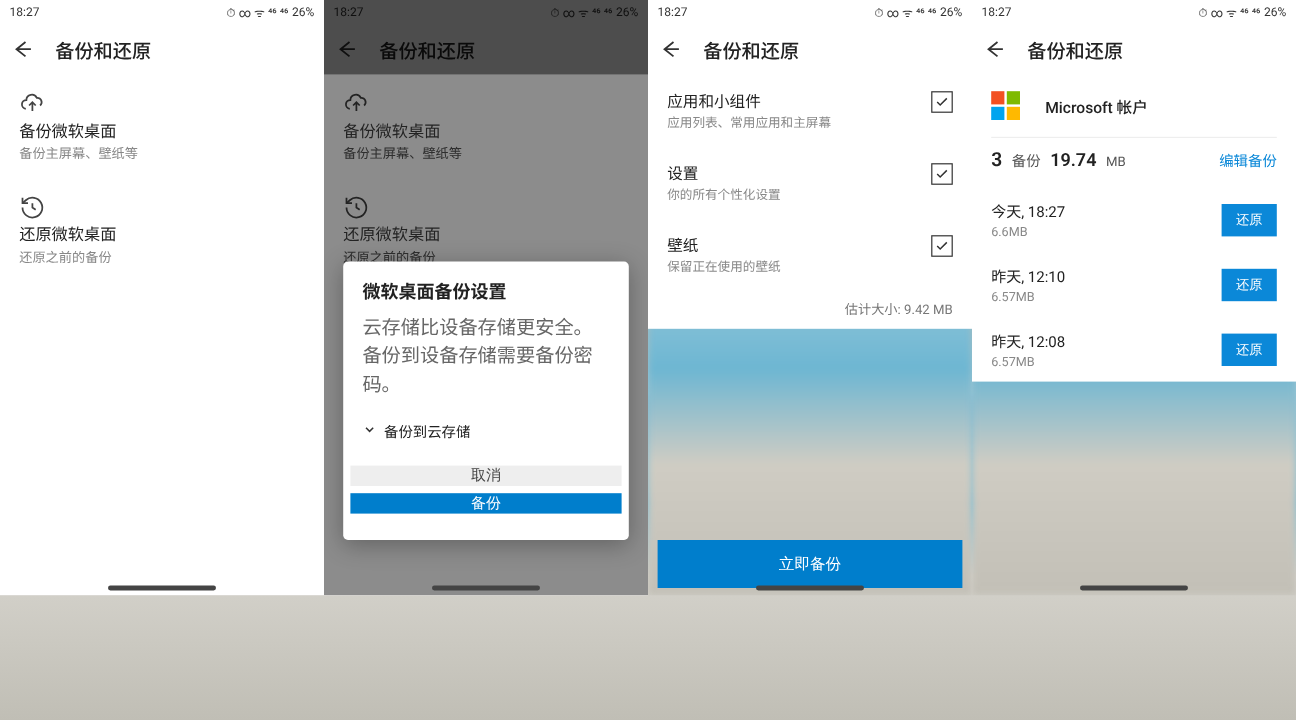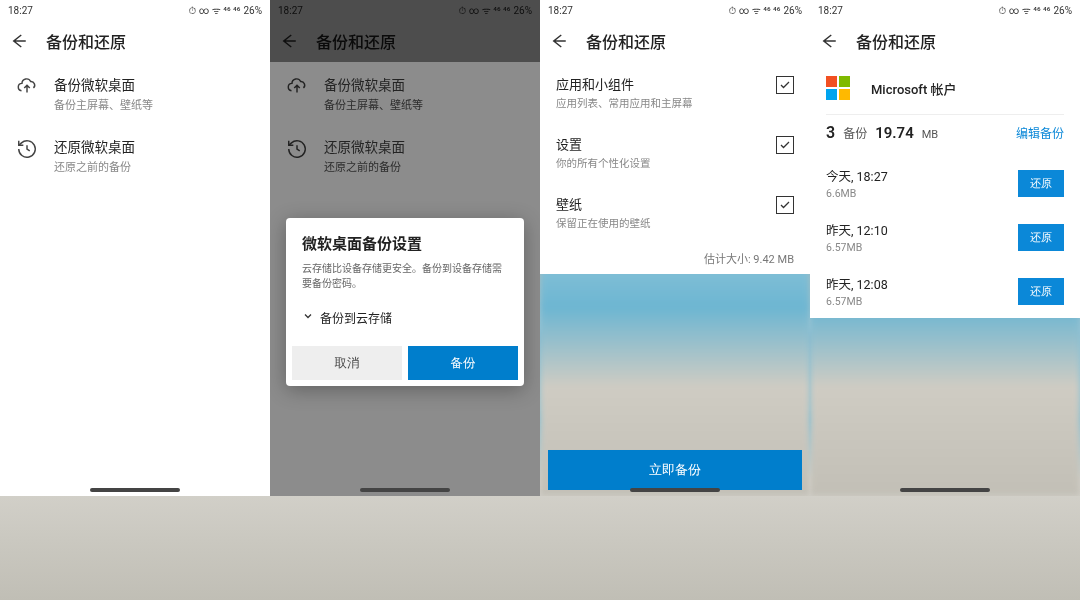"备份微软桌面" .list-item { flex-direction: none -> column; gap: 16px -> 0 }
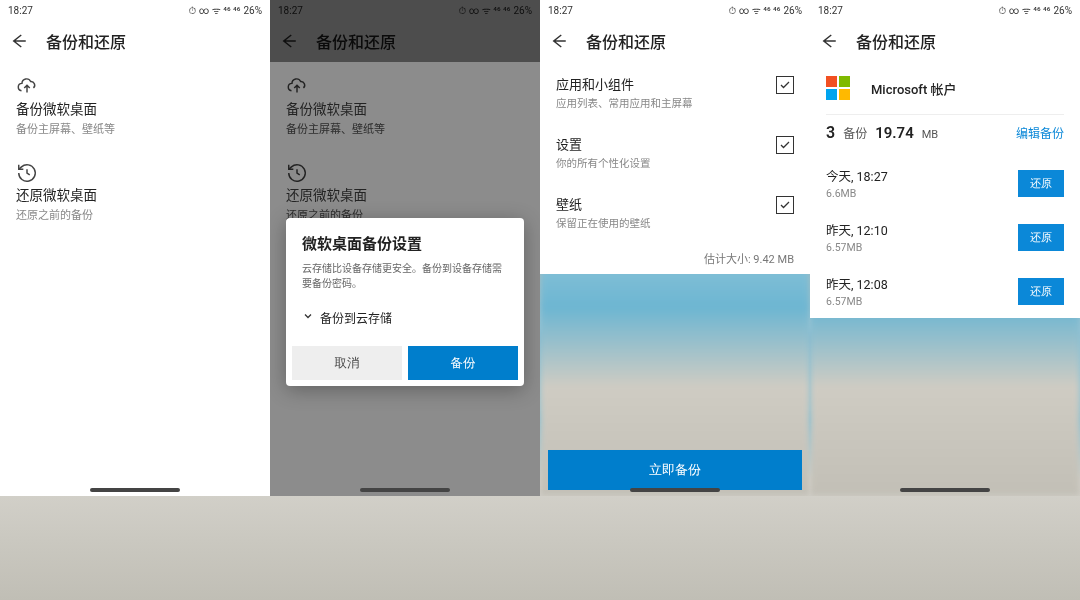"云存储比设备存储更安全。备份到设备存储需要备份密码。" .dialog-msg { font-size: 10px -> 16px }
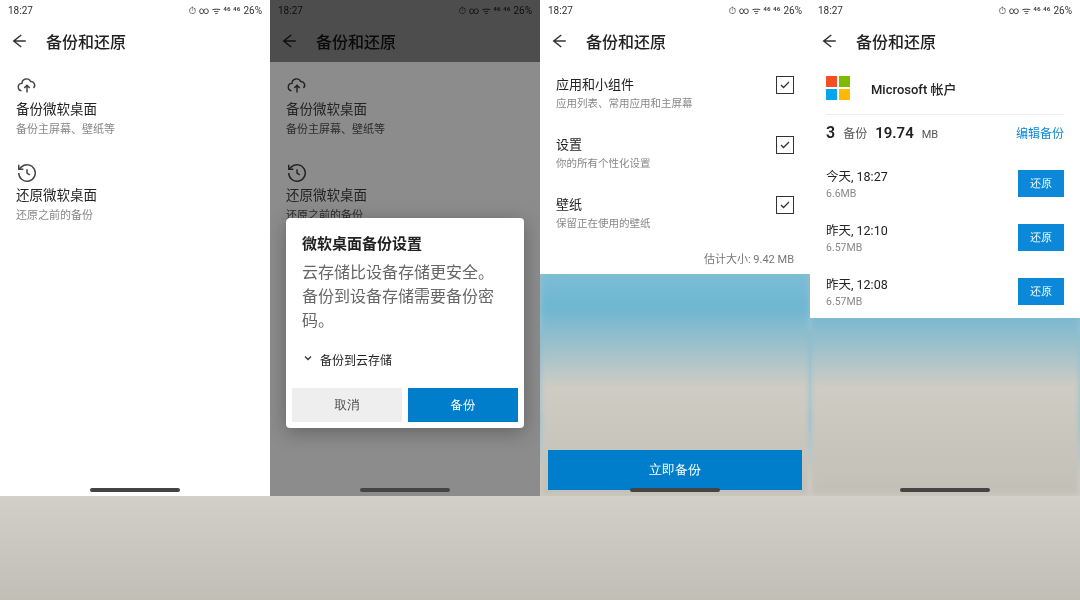"取消" .dialog-btns { flex-direction: none -> column; padding: 6px 6px 6px -> 6px 6px 22px }
